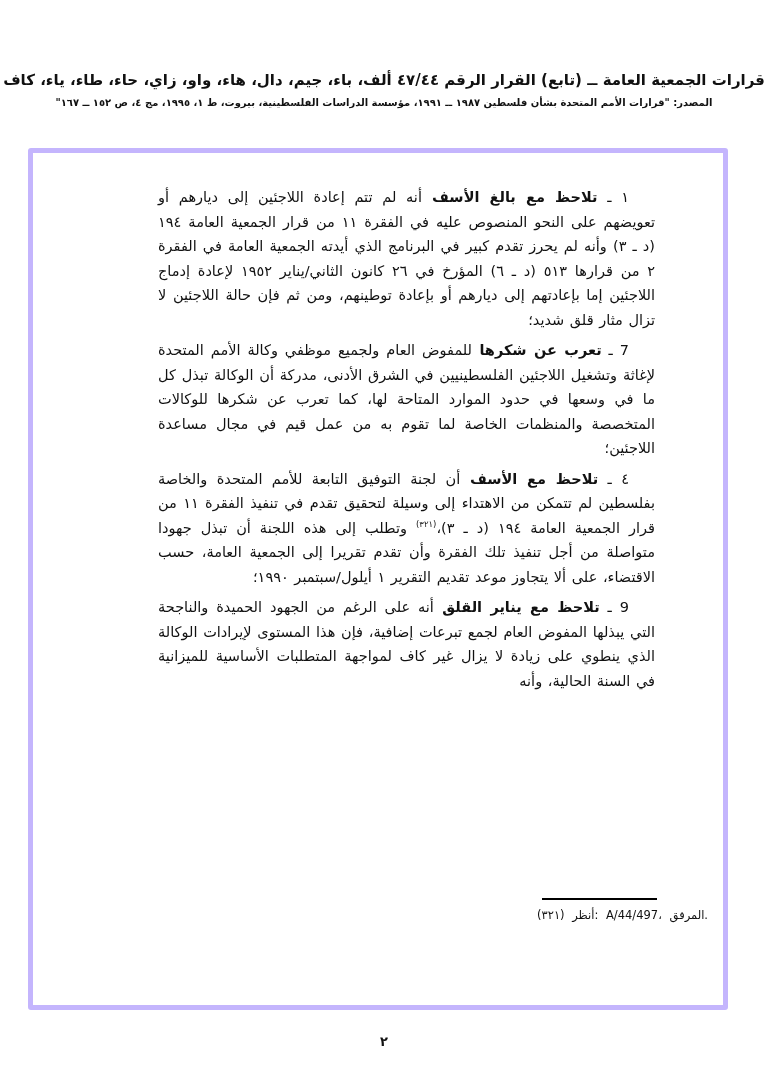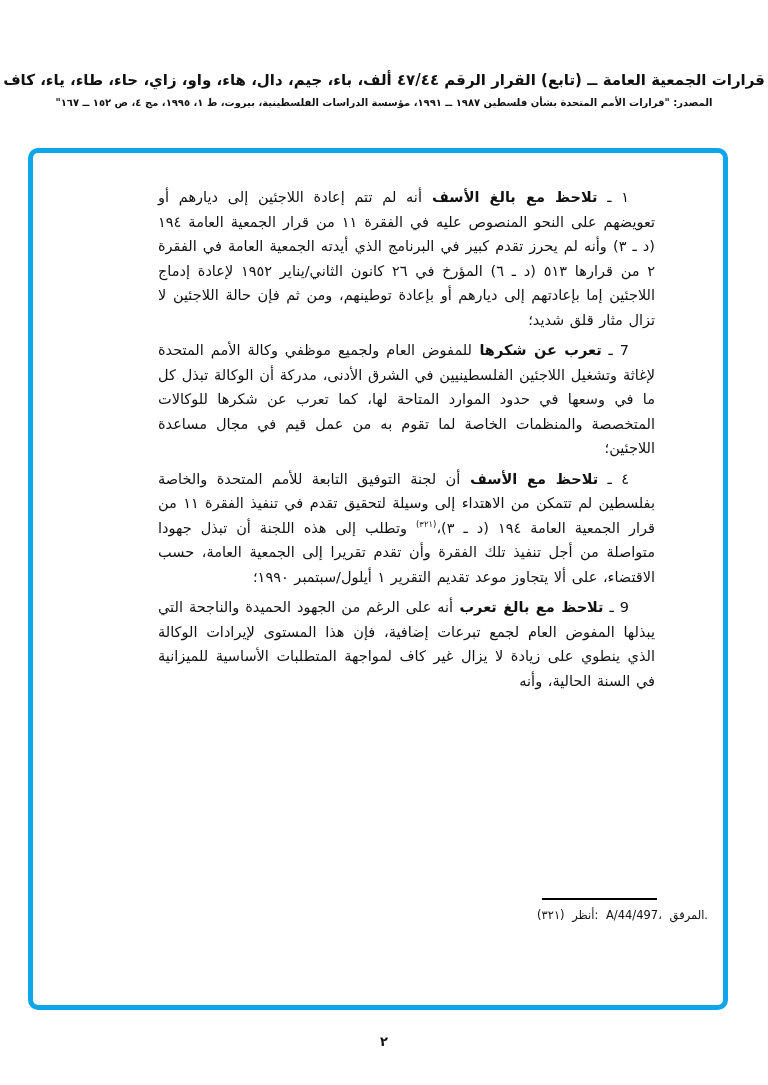"١ ـ تلاحظ مع بالغ" .frame { border: 5px solid #0ea5e9 -> 5px solid #c4b5fd; border-radius: 10px -> 3px }
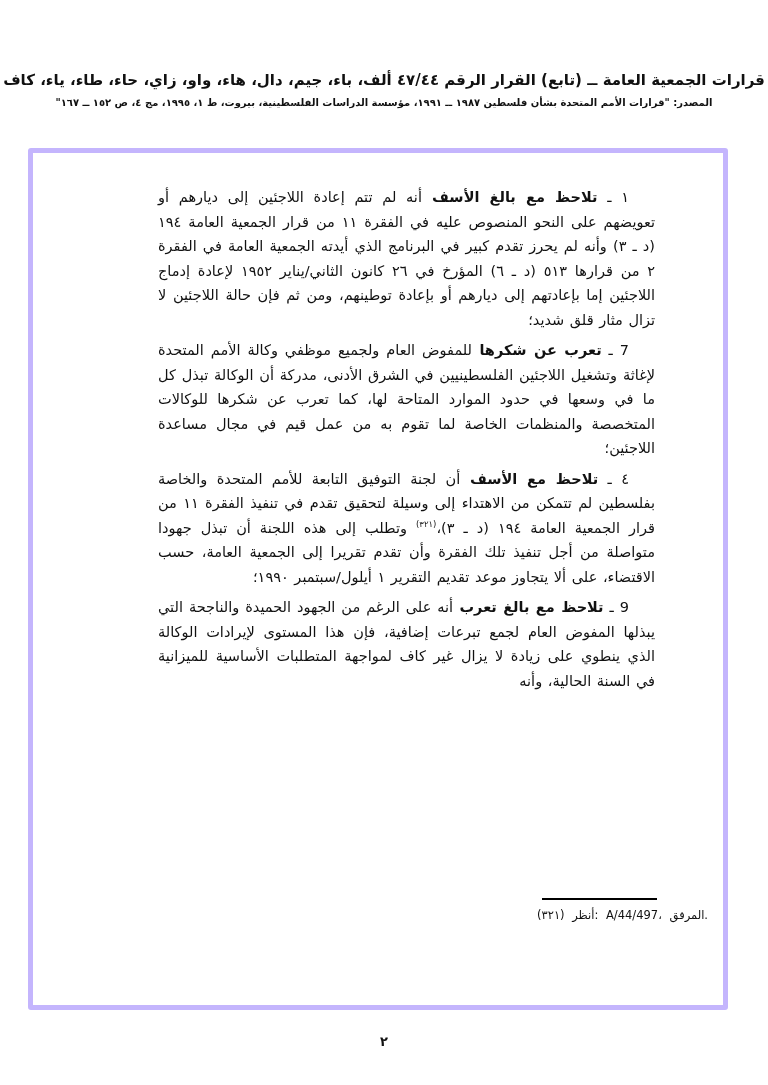"تلاحظ مع بالغ تعرب" span.para-lead { text: بالغ تعرب -> يناير القلق }
